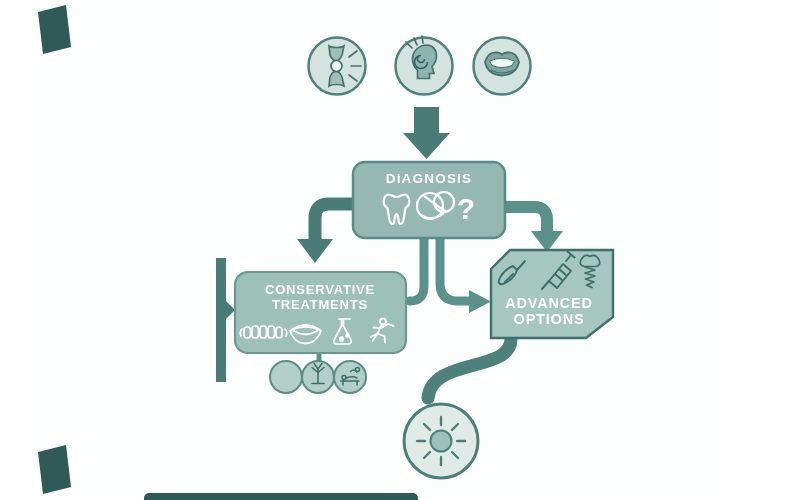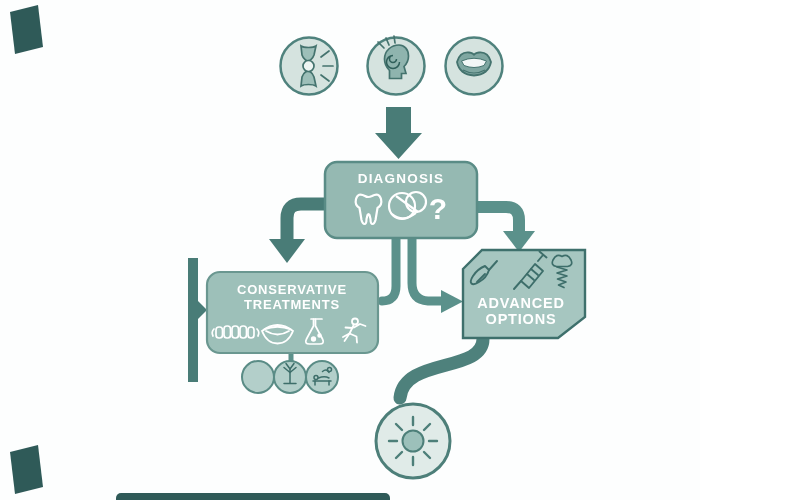"DIAGNOSIS" .stage { margin-left: none -> 28px }
